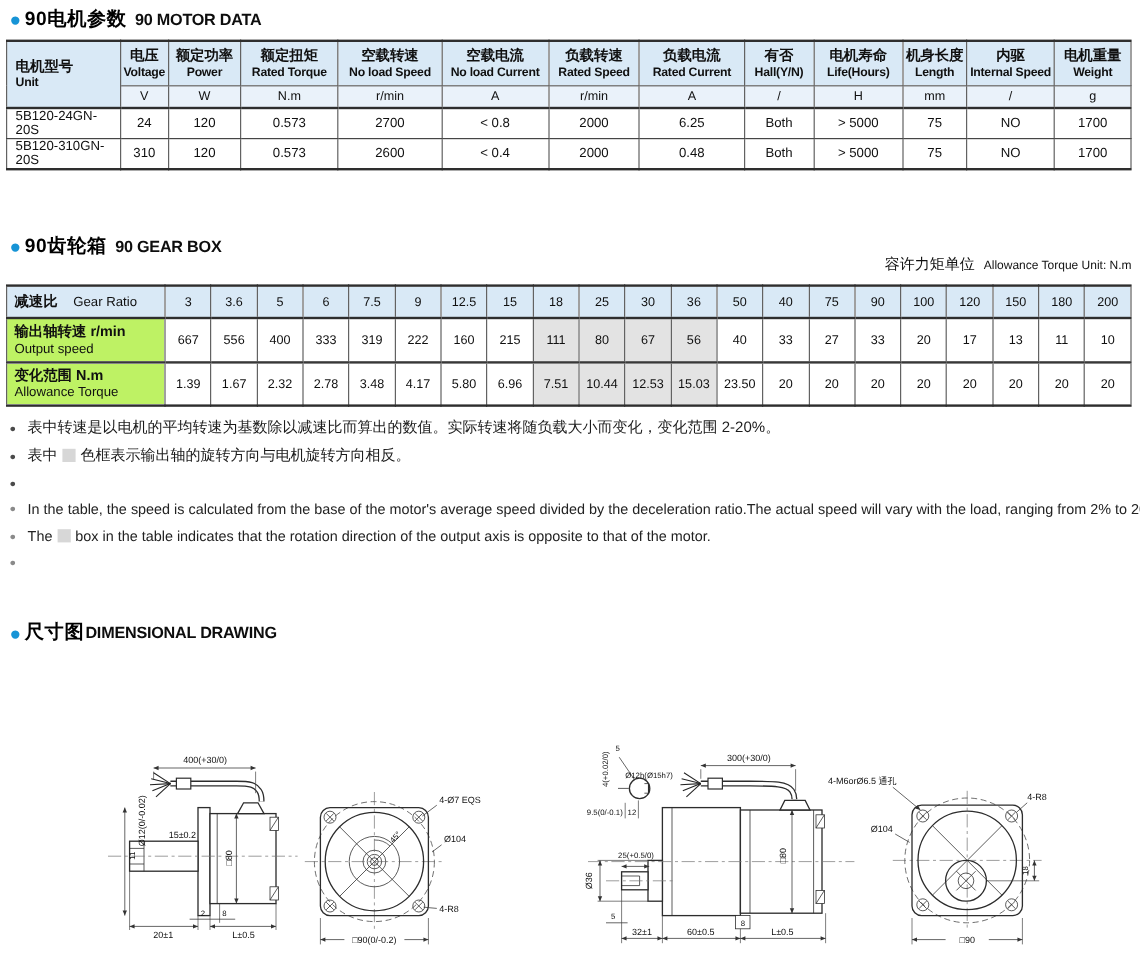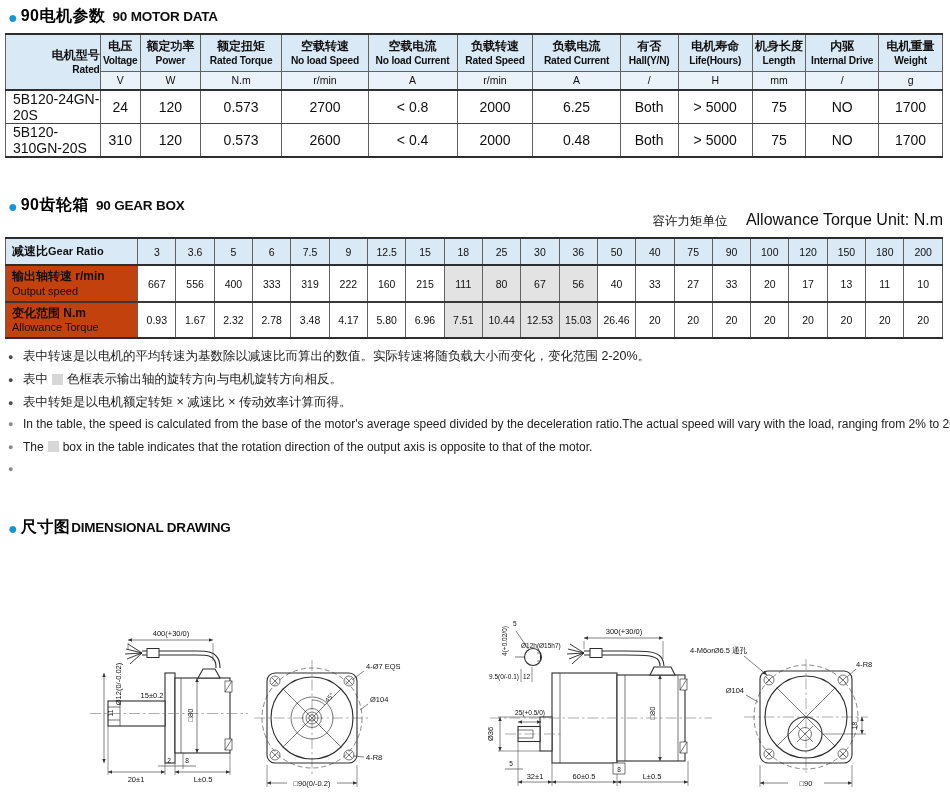"电机型号" .type-h { text-align: right -> left }
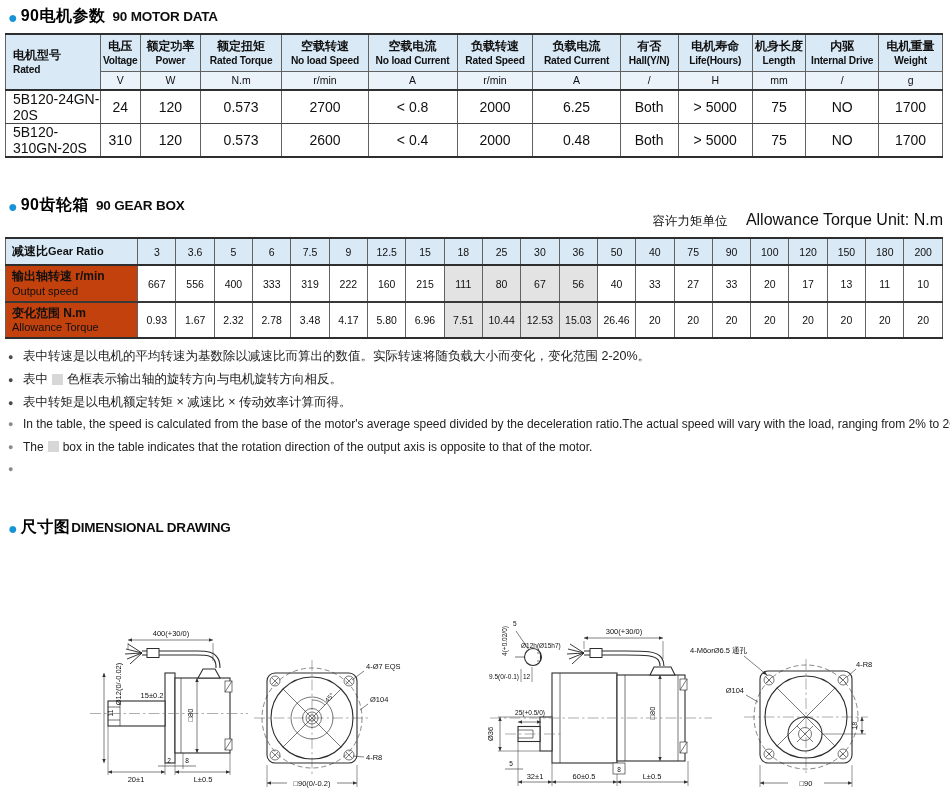"Internal Drive" div.m-en { text: Drive -> Speed }
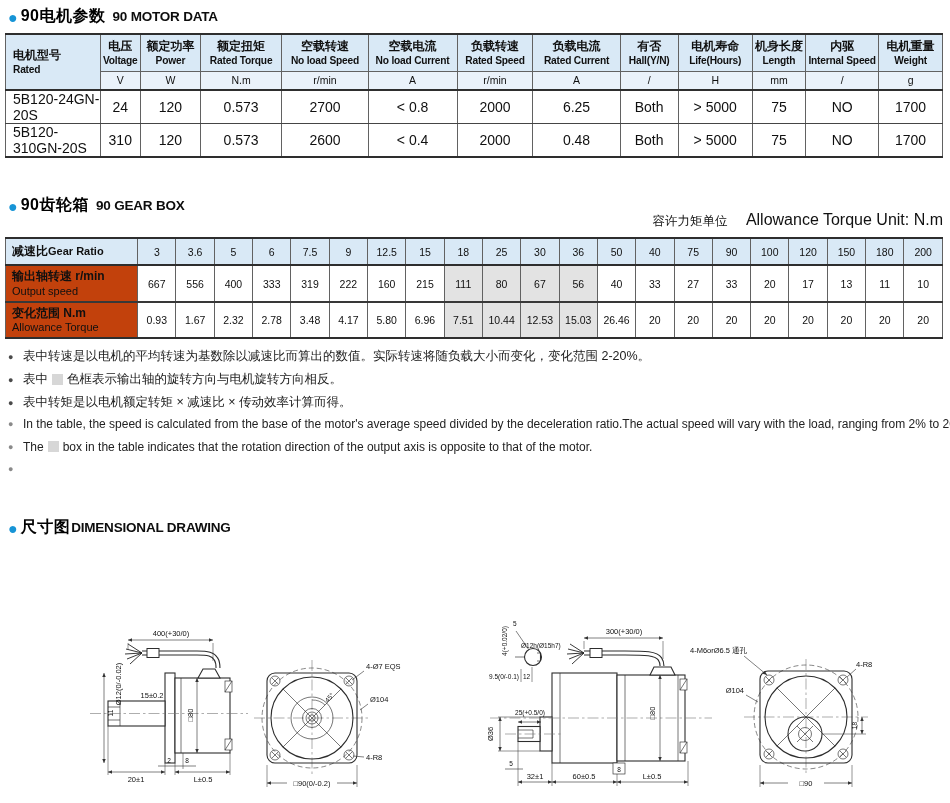"Rated" div.m-en { text: Rated -> Unit }
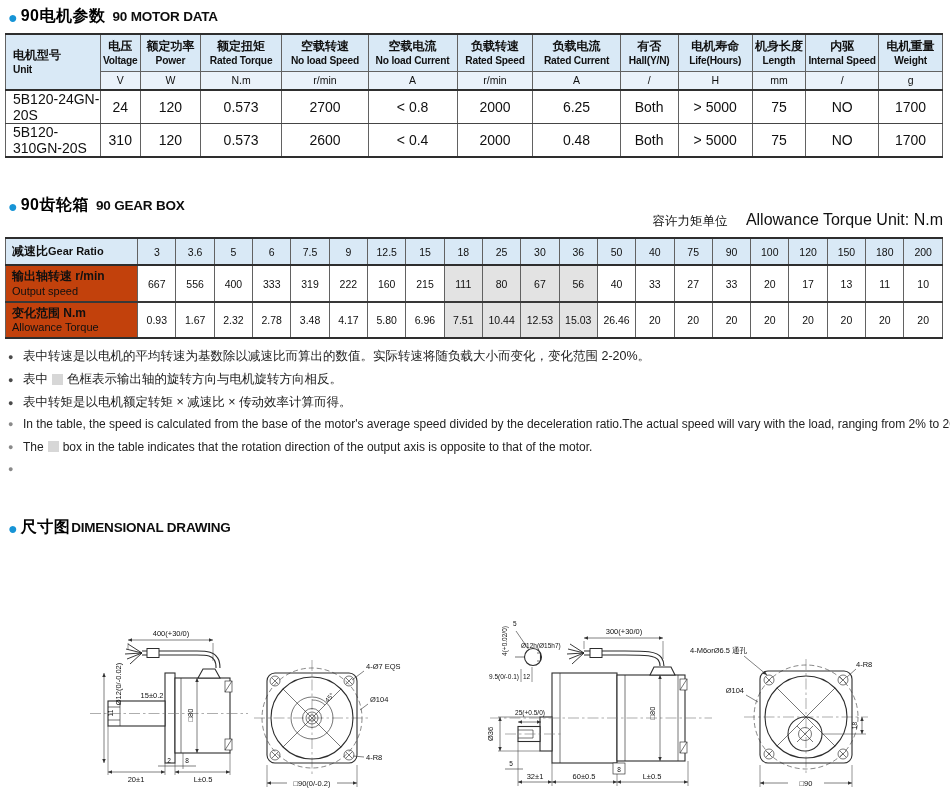"5B120-24GN-20S" #motor-table tbody td { font-size: 14px -> 11px }
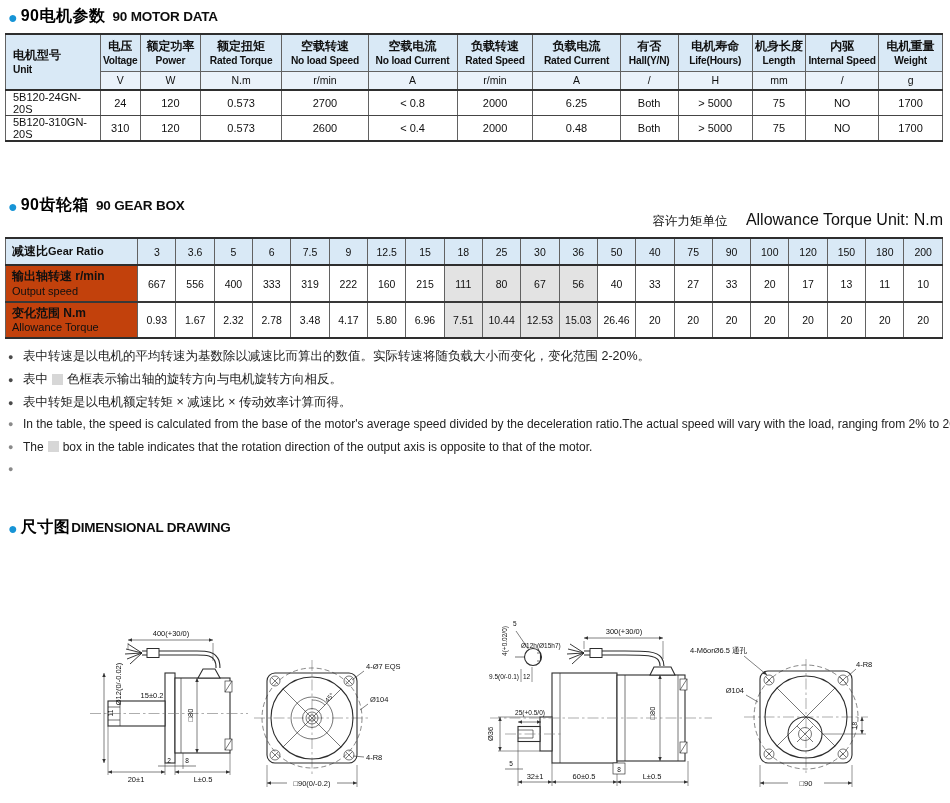"Allowance Torque Unit: N.m" .un-en { font-size: 16px -> 10px; margin-left: 14px -> 3px }
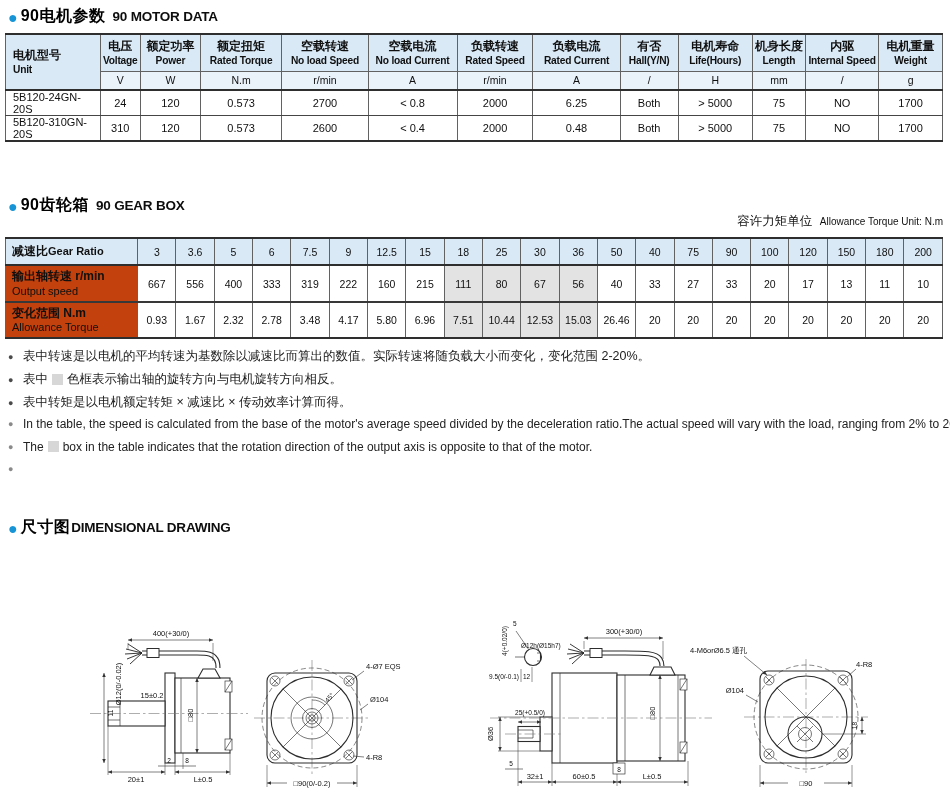"Gear Ratio" .g-en { font-weight: 700 -> 400; margin-left: 0 -> 13px }
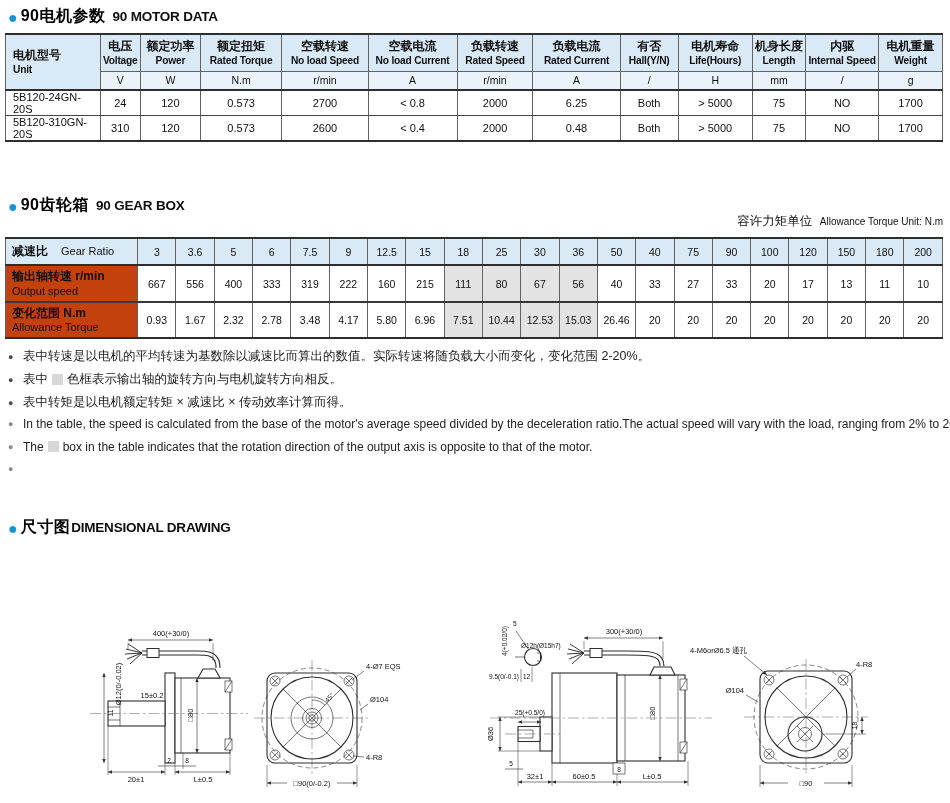"输出轴转速 r/min" .g-label { background: #c2410c -> #bef264 }
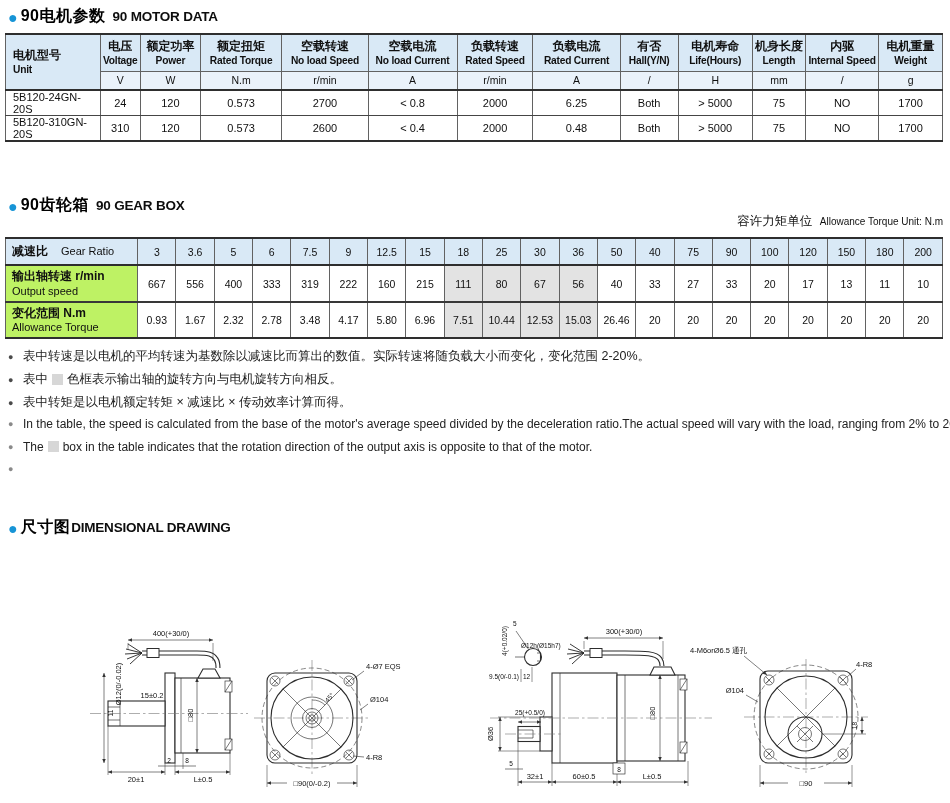"0.93" td { text: 0.93 -> 1.39 }
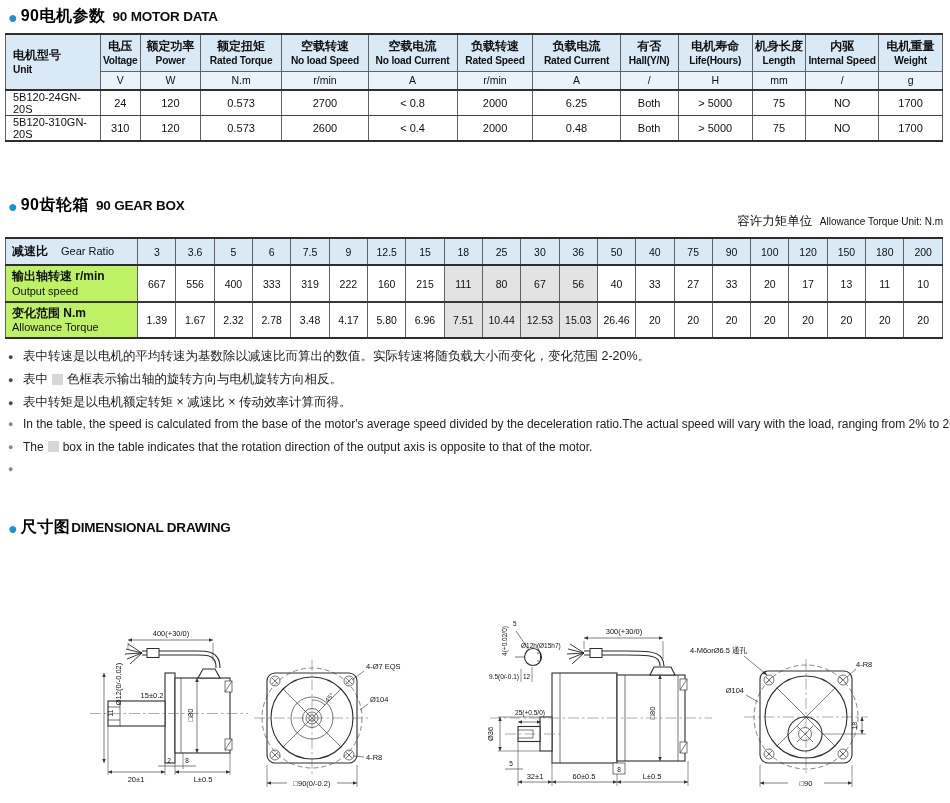"26.46" td { text: 26.46 -> 23.50 }
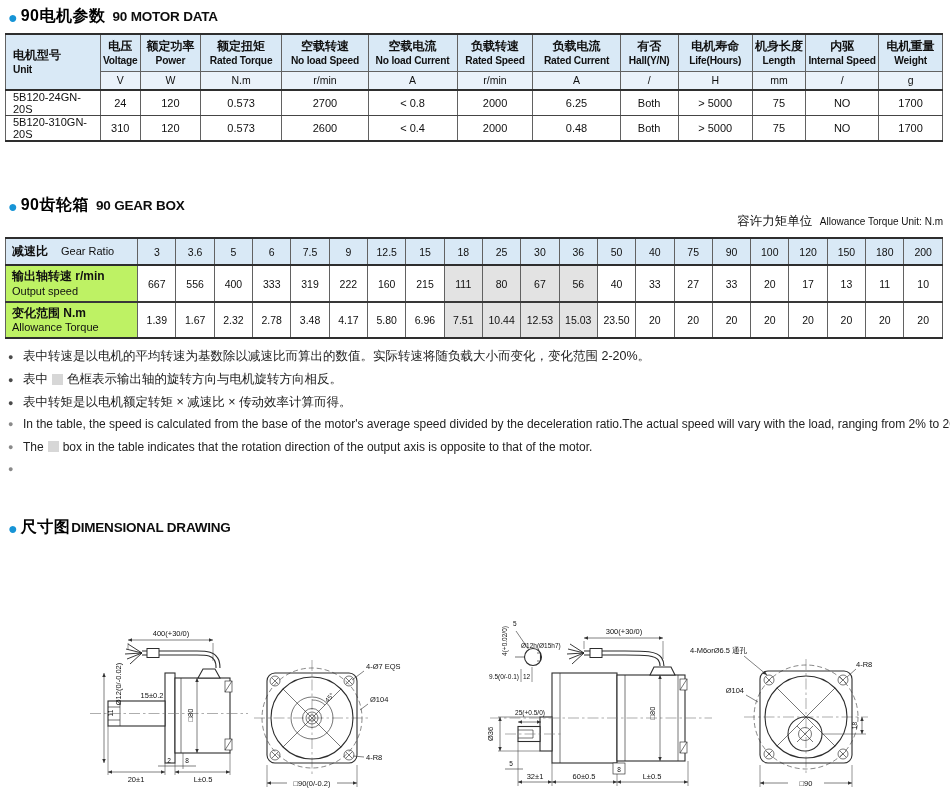"表中转矩是以电机额定转矩 × 减速比 × 传动效率计算而得。" span { html: <span>表中转矩是以电机额定转矩 × 减速比 × 传动效率计算而得。</span> -> none }
